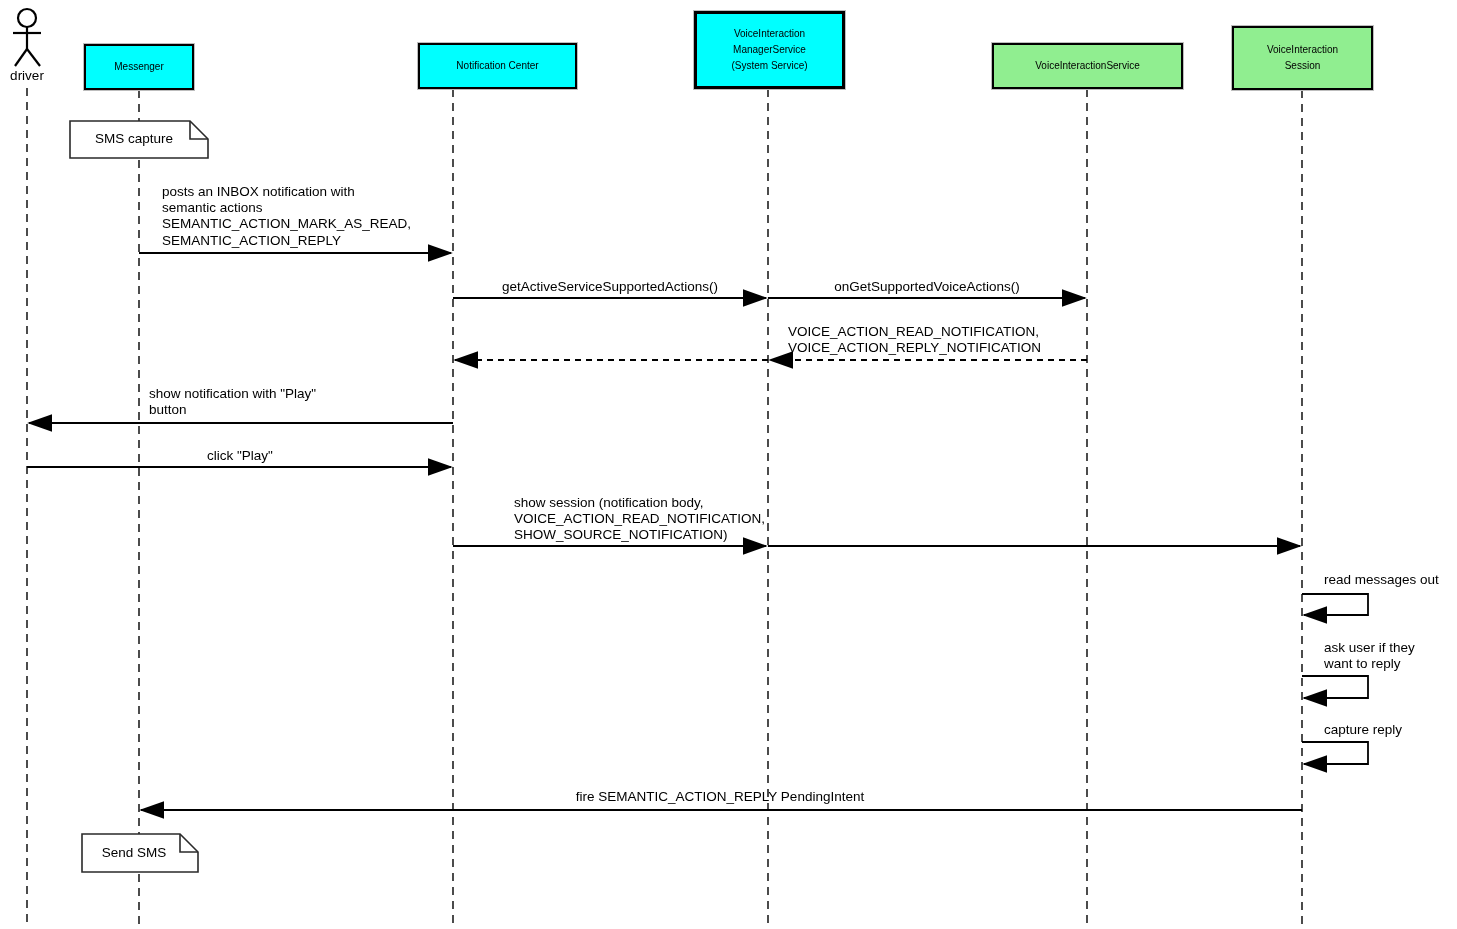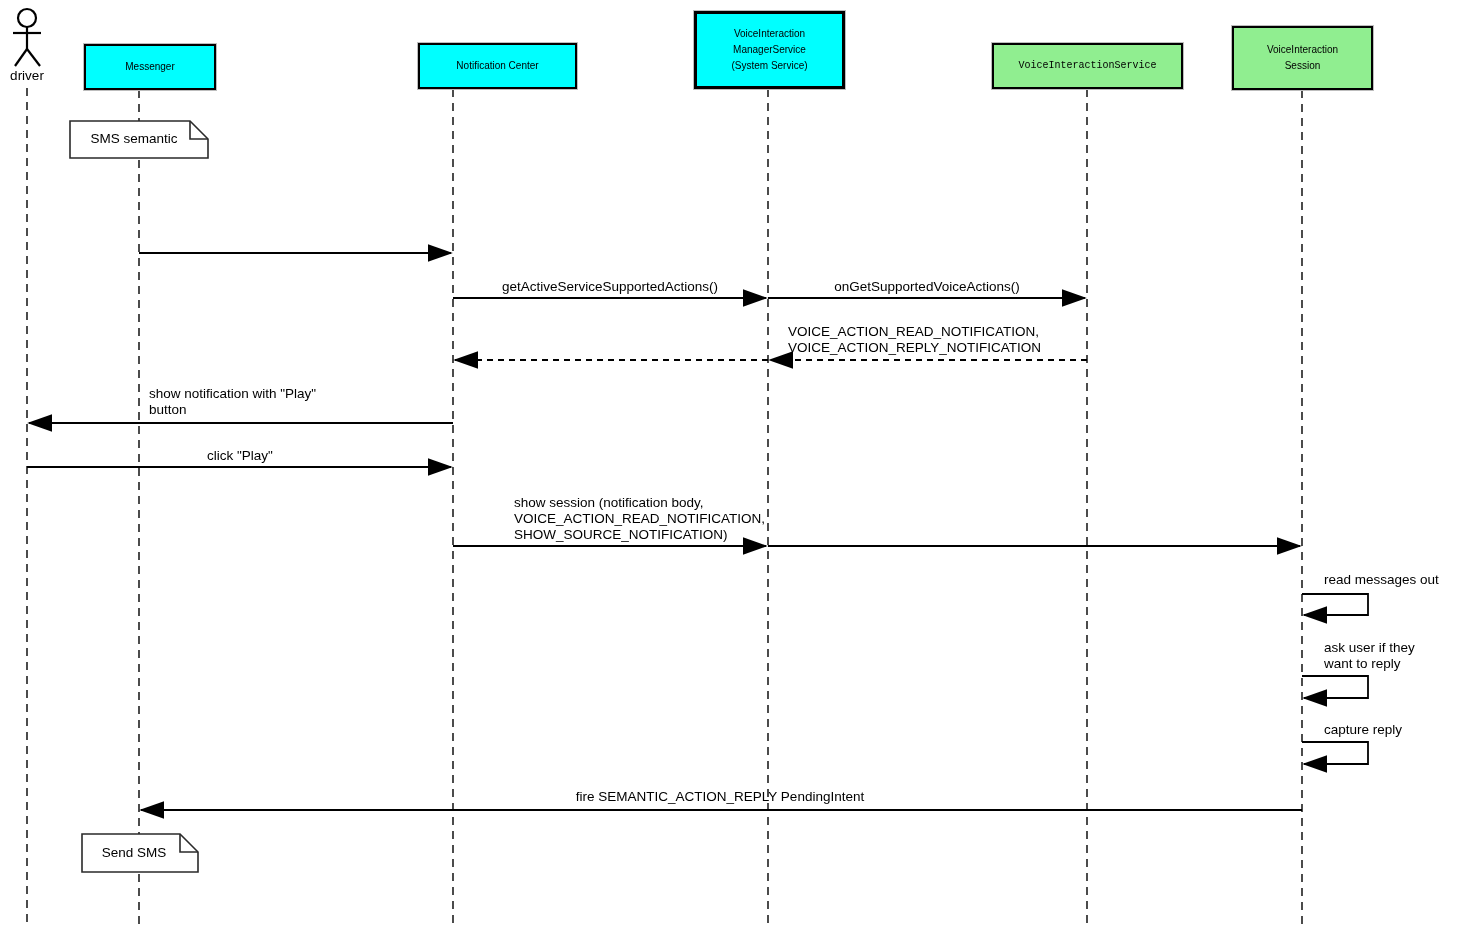"Messenger" div.participant { width: 132px -> 110px }
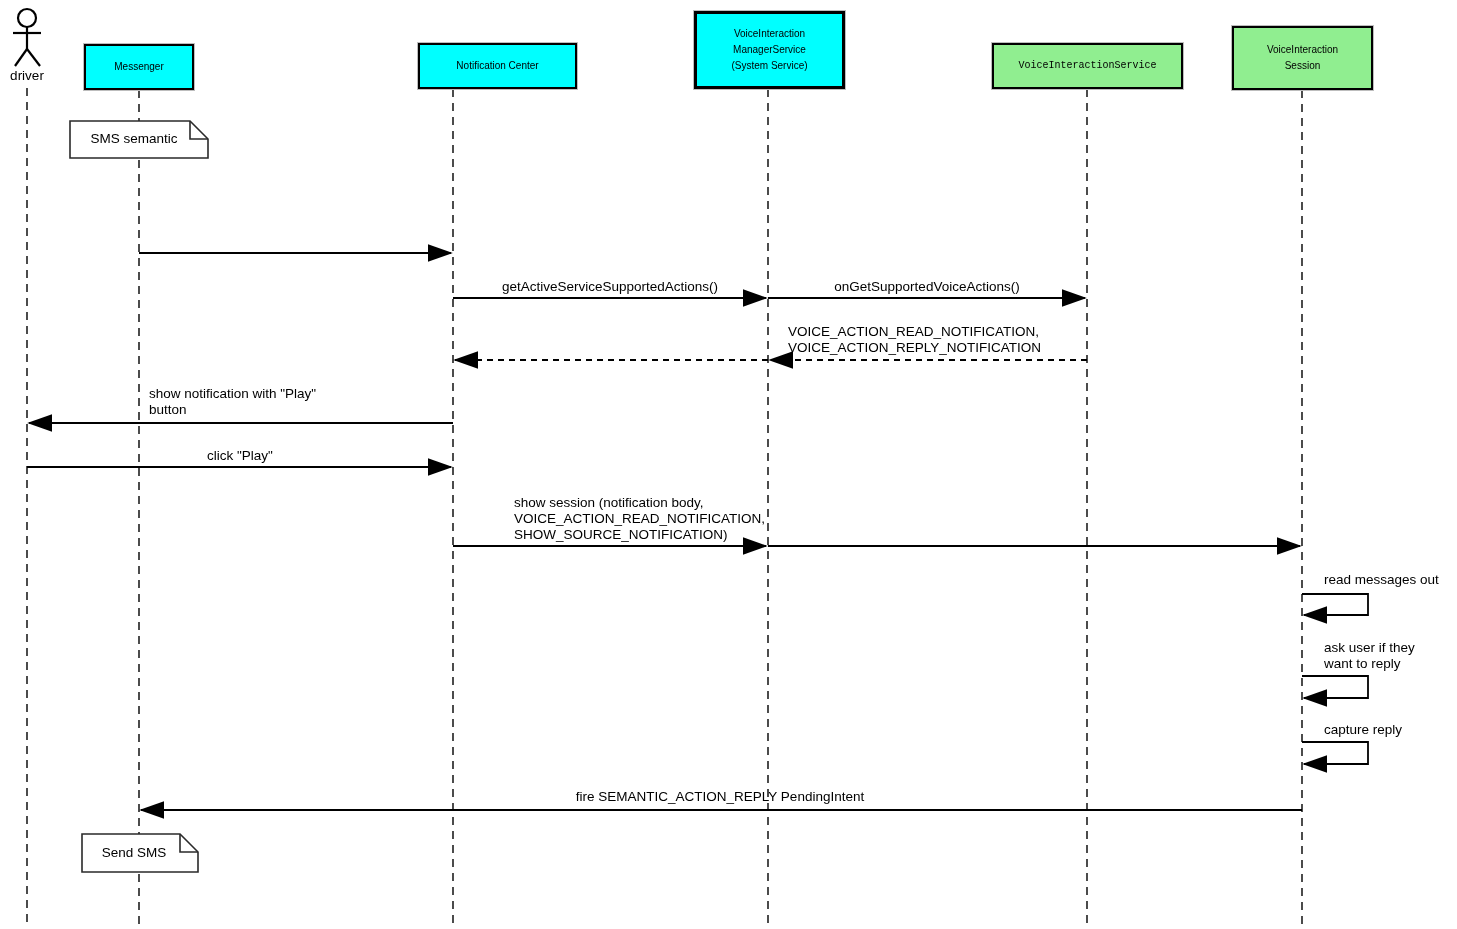"VoiceInteractionService" div.participant { font-family: Liberation Mono, monospace -> none }
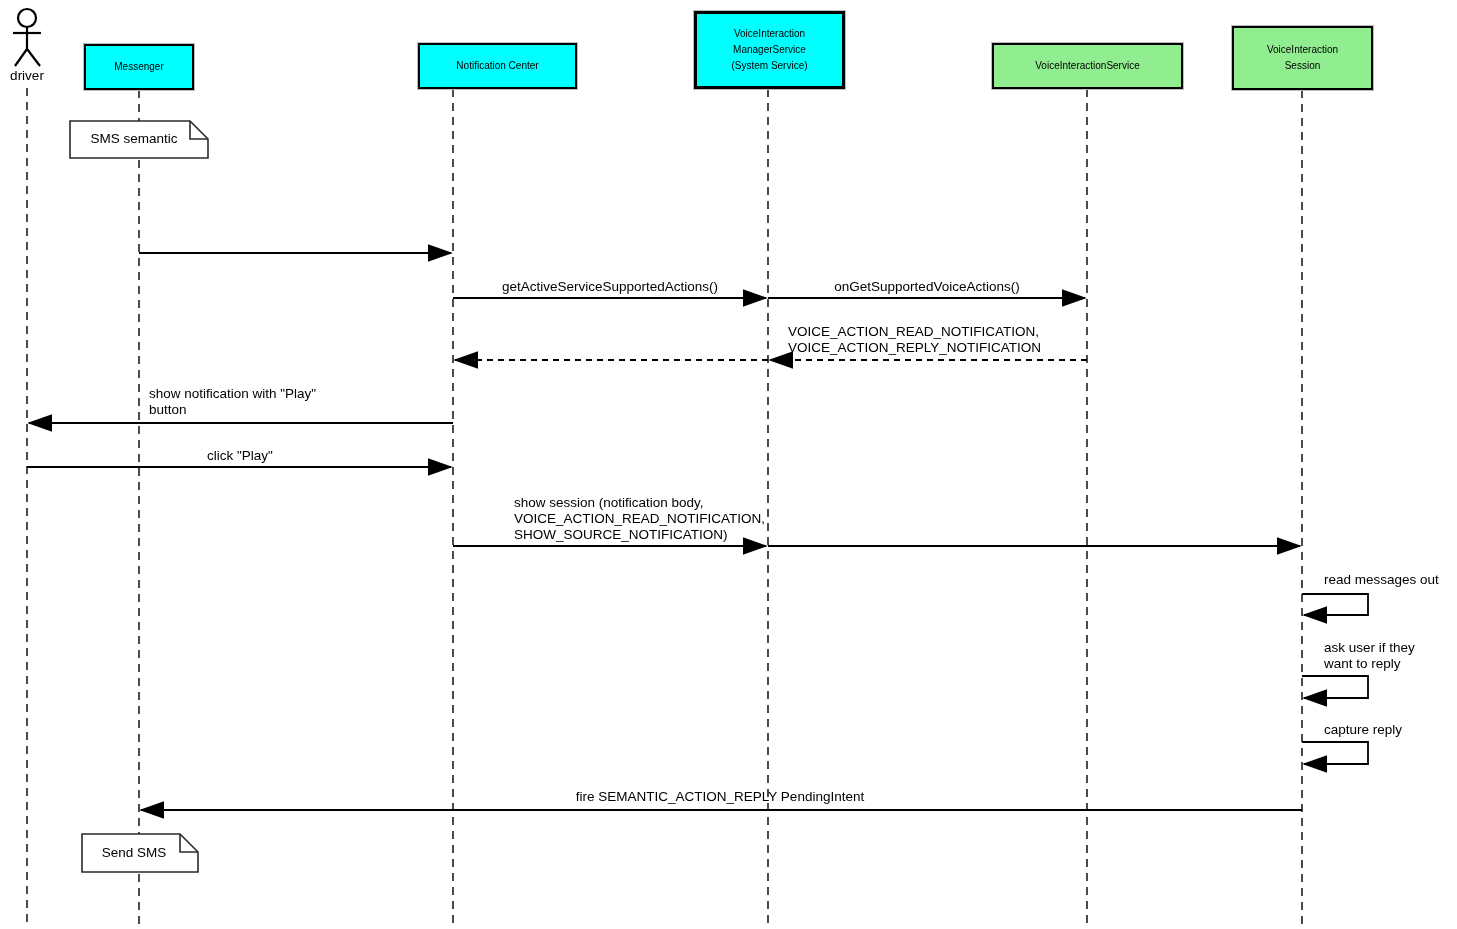"SMS semantic" div.notelabel { text: semantic -> capture }
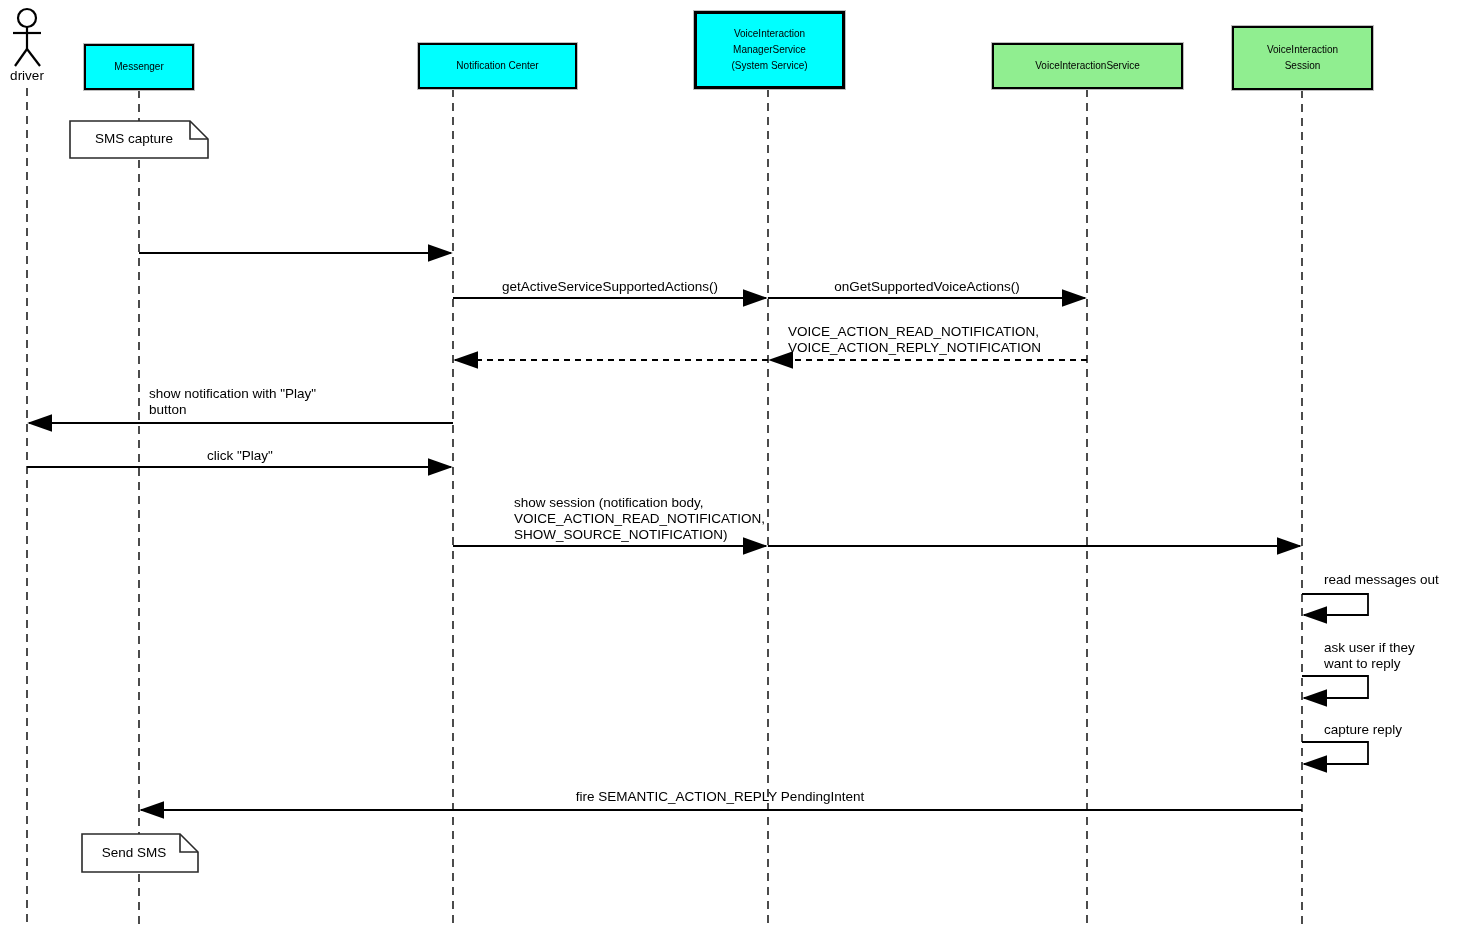"posts an INBOX notification with" div.msg { html: none -> <div>posts an INBOX notification with semantic actions SEMANTIC_ACTION_MARK_AS_READ, SEMANTIC_ACTION_REPLY</div> }
